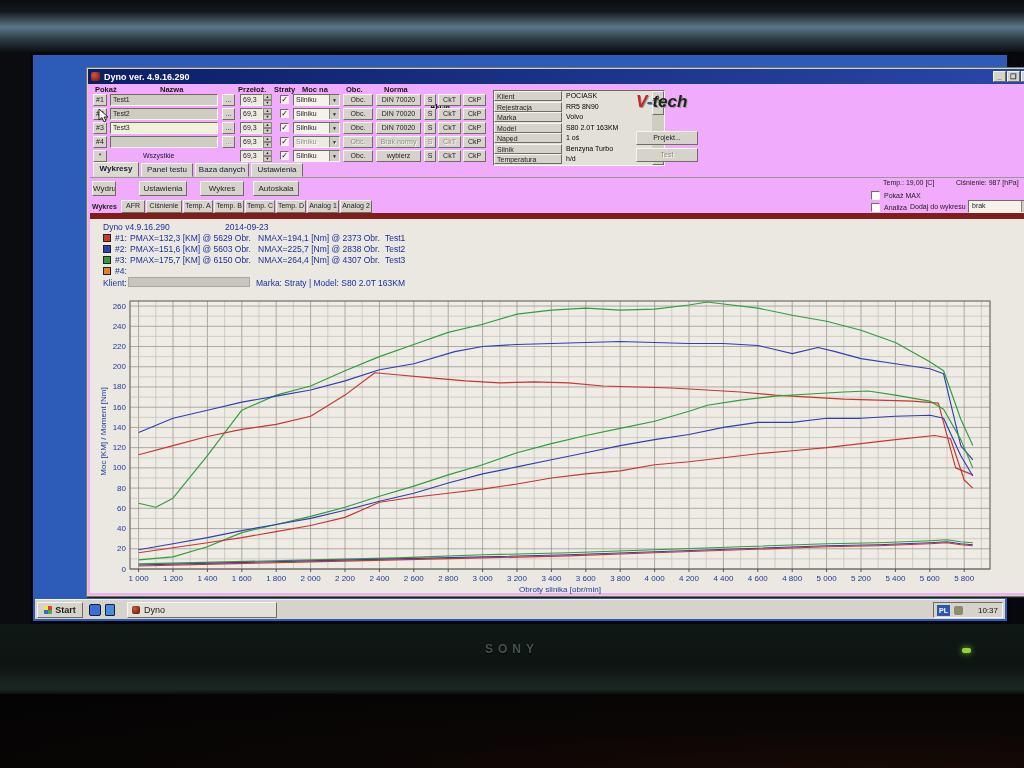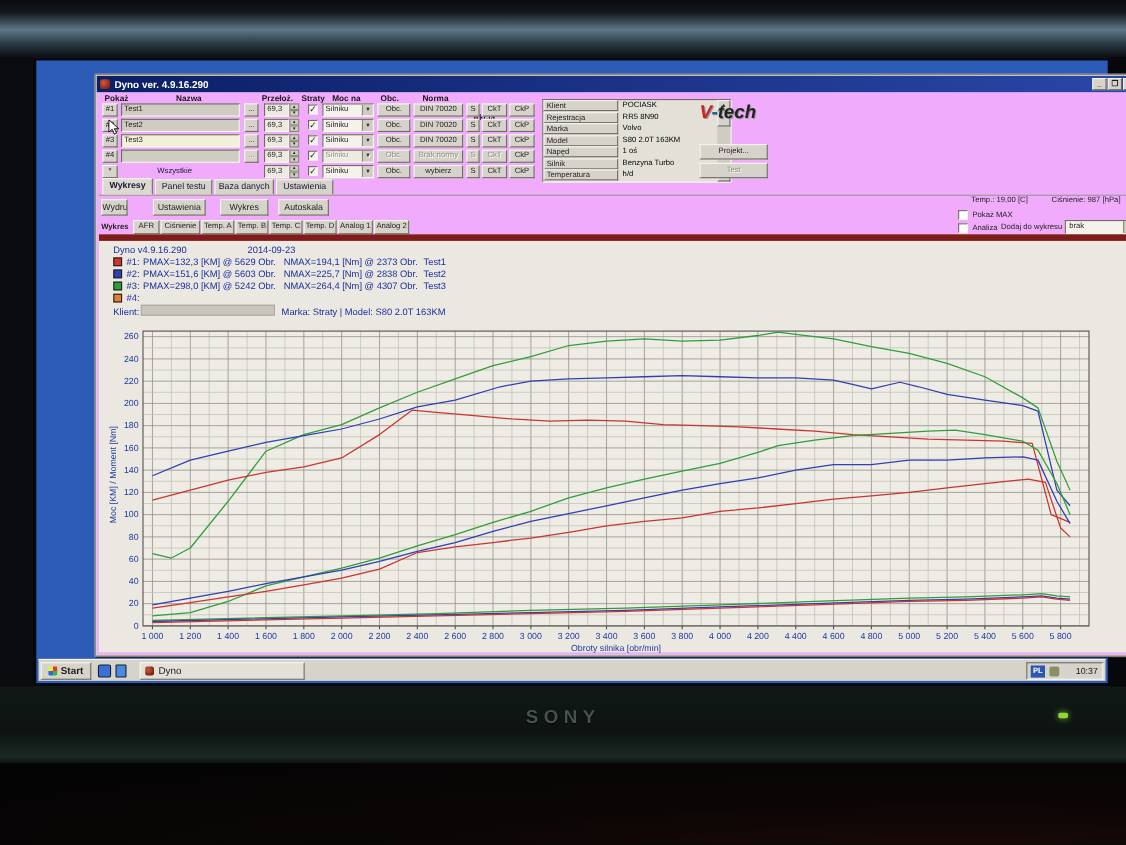"PMAX=298,0 [KM] @ 5242 Obr." span.abs { text: 298,0 [KM] @ 5242 -> 175,7 [KM] @ 6150 }
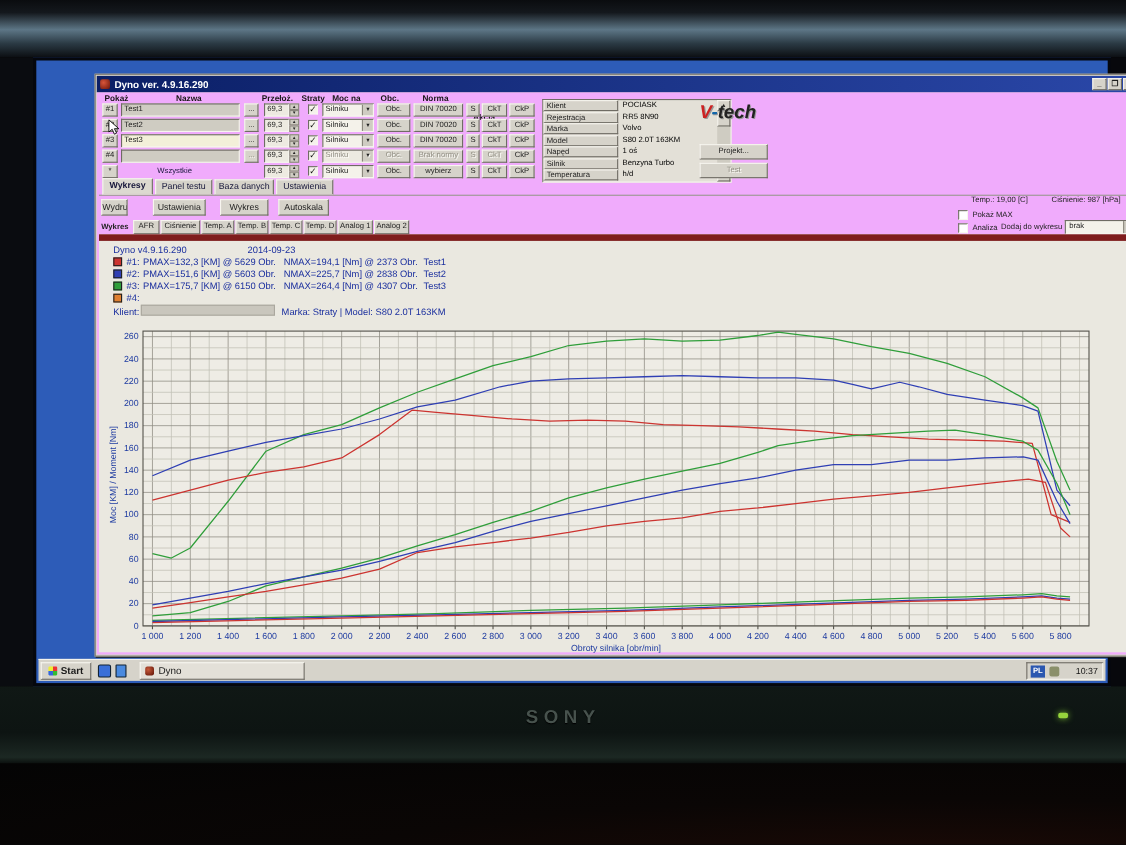"SONY" .brand { font-size: 17px -> 12px }
